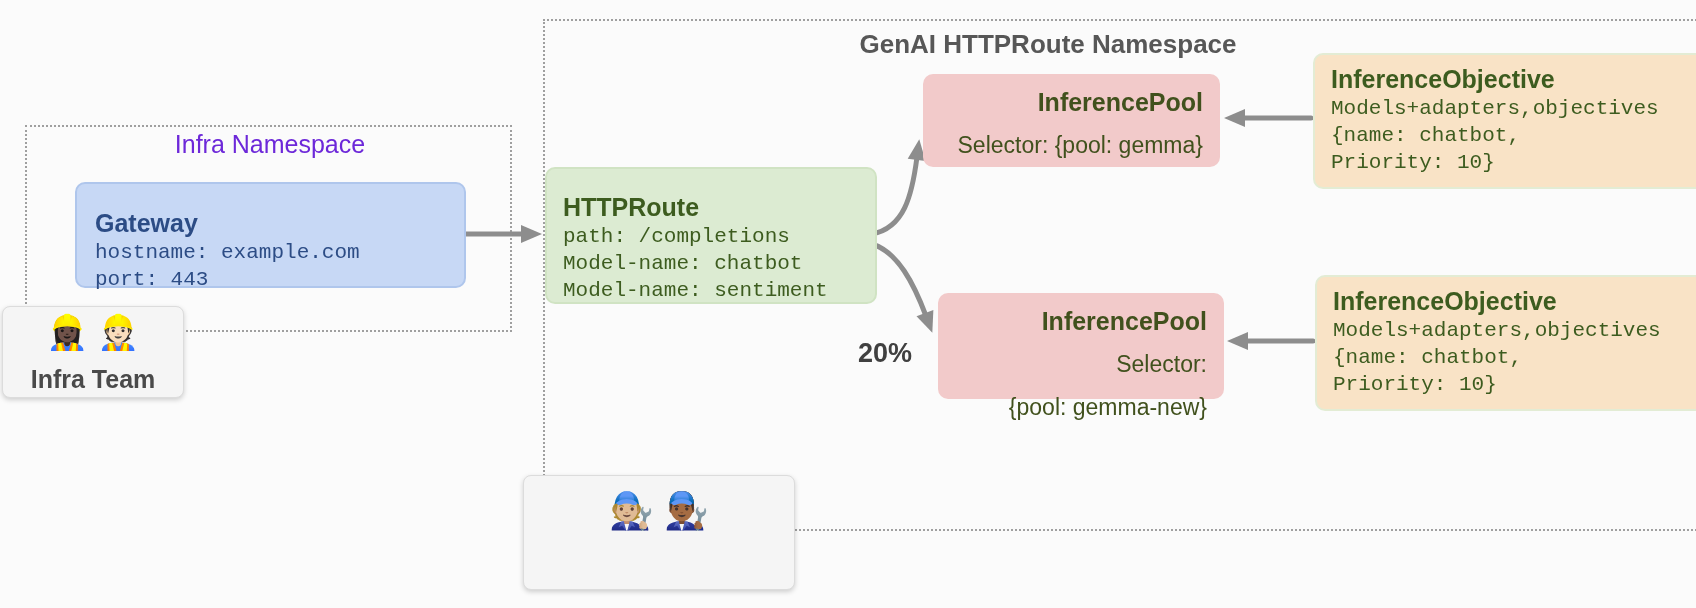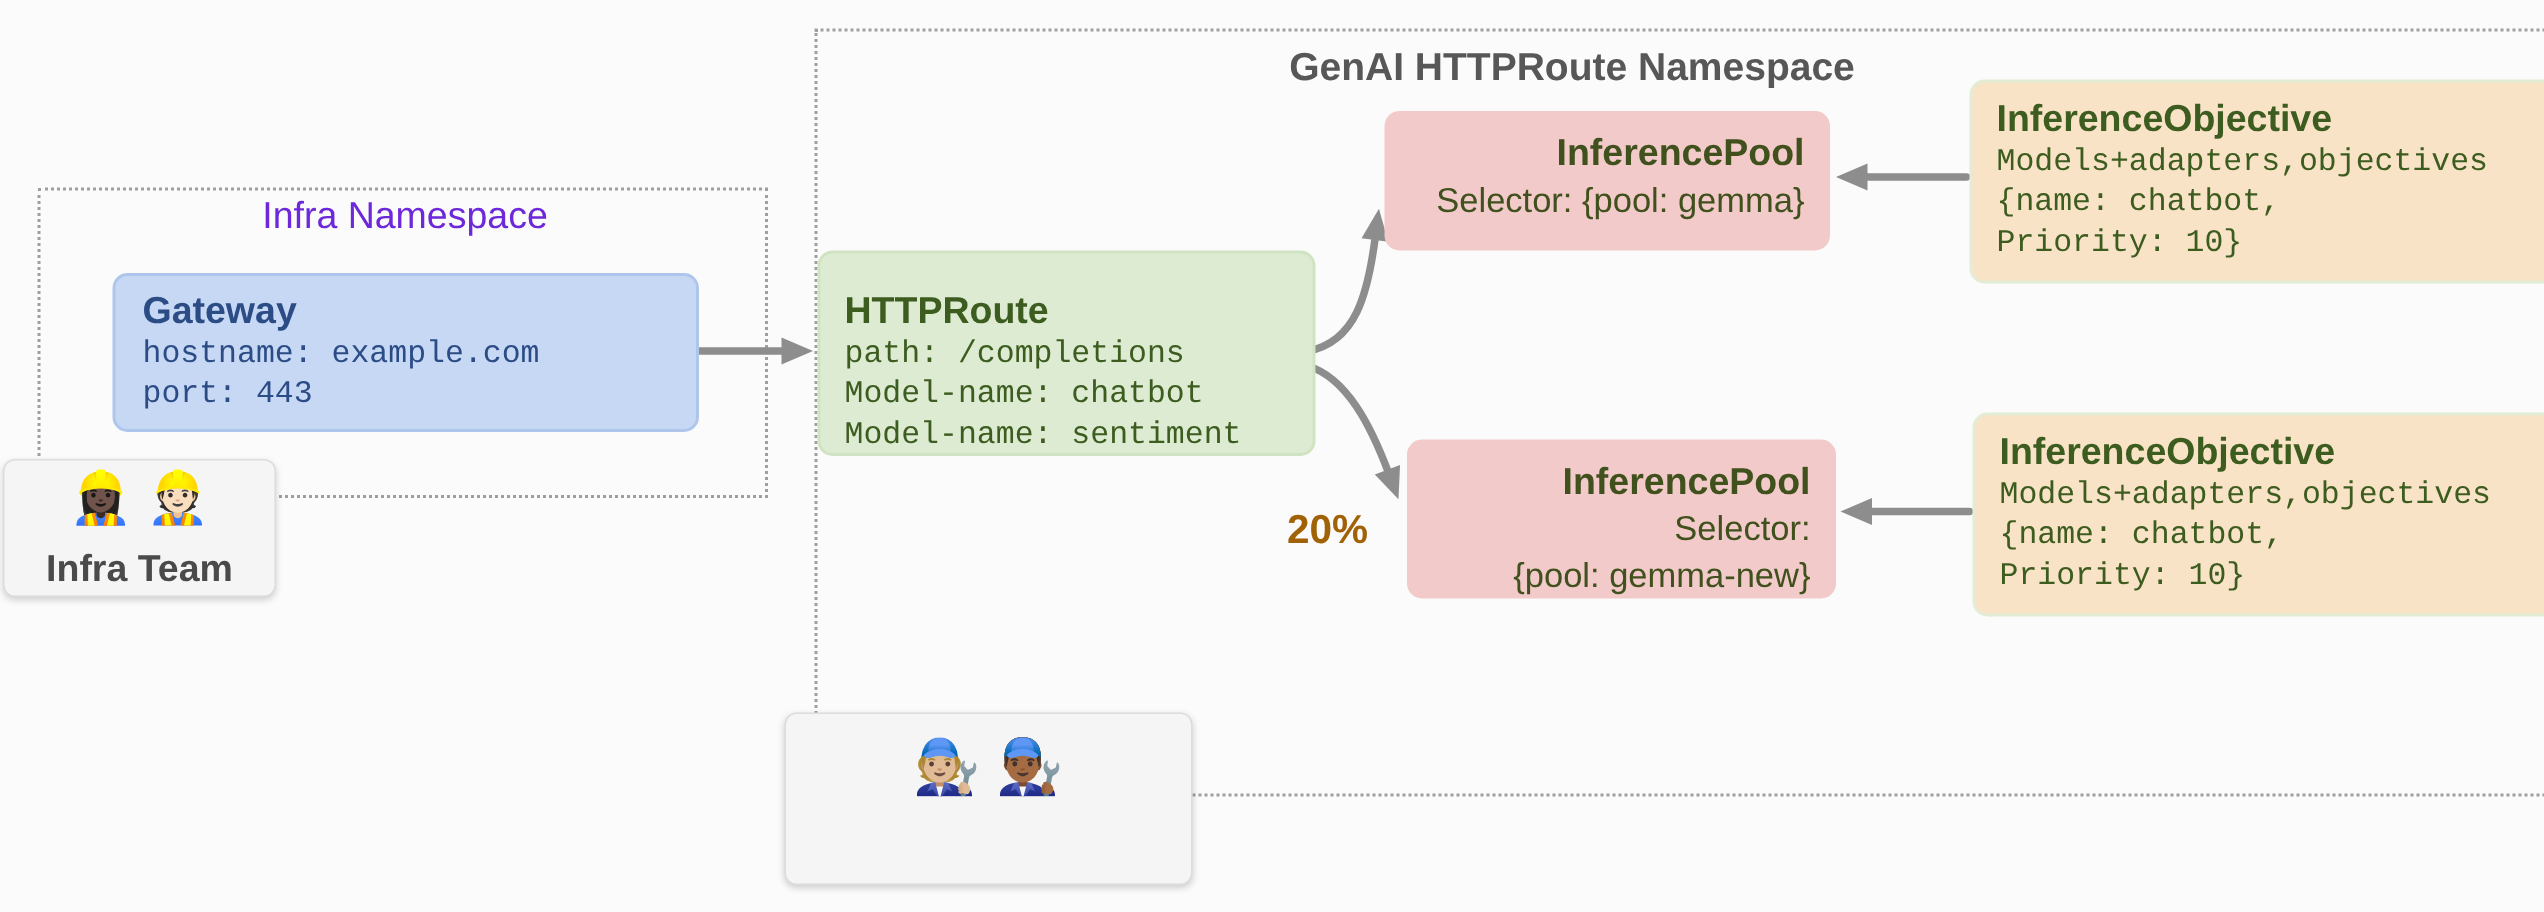"Selector: {pool: gemma}" .sans-line { margin-top: none -> 12px }
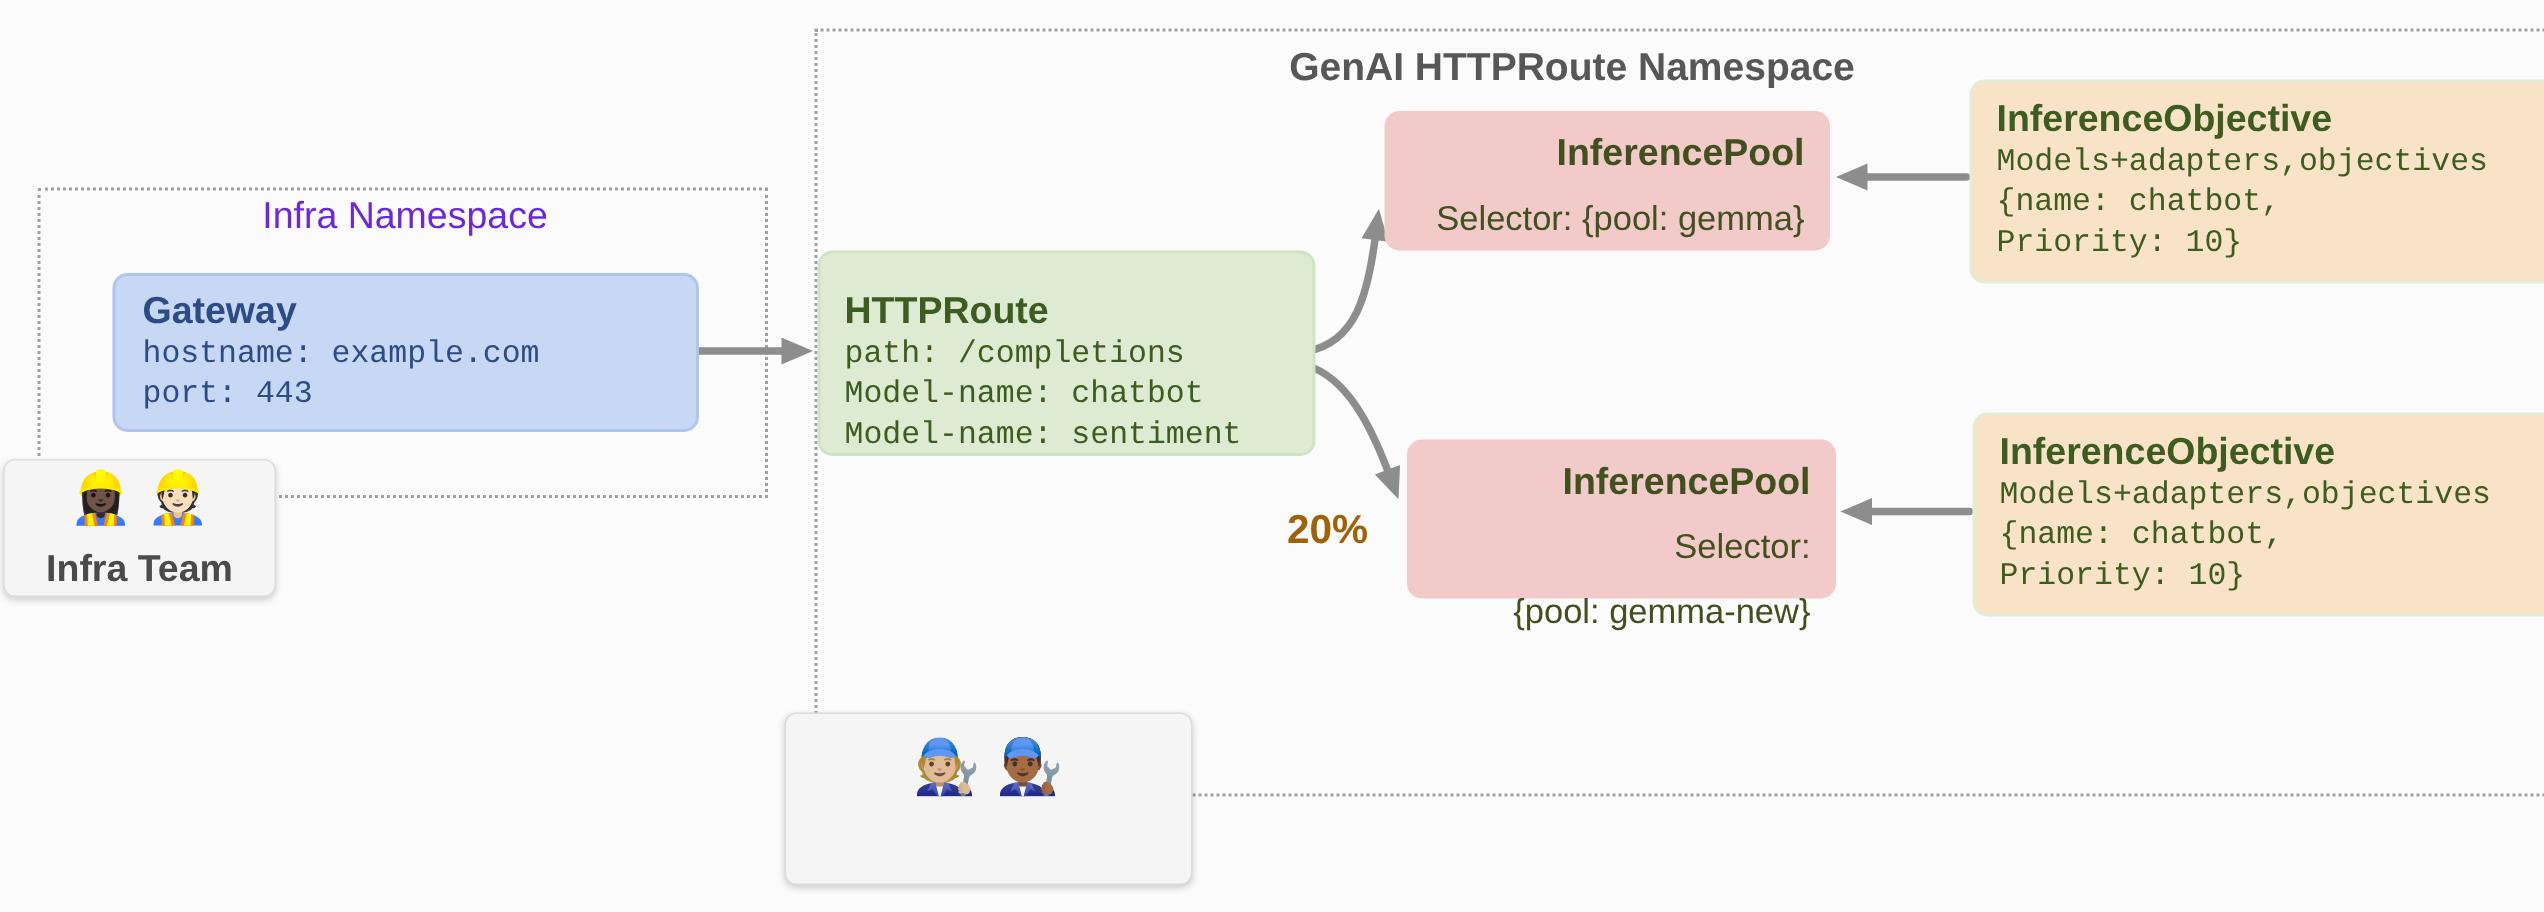"Gateway" .gateway { padding: 7px 18px -> 23px 18px }
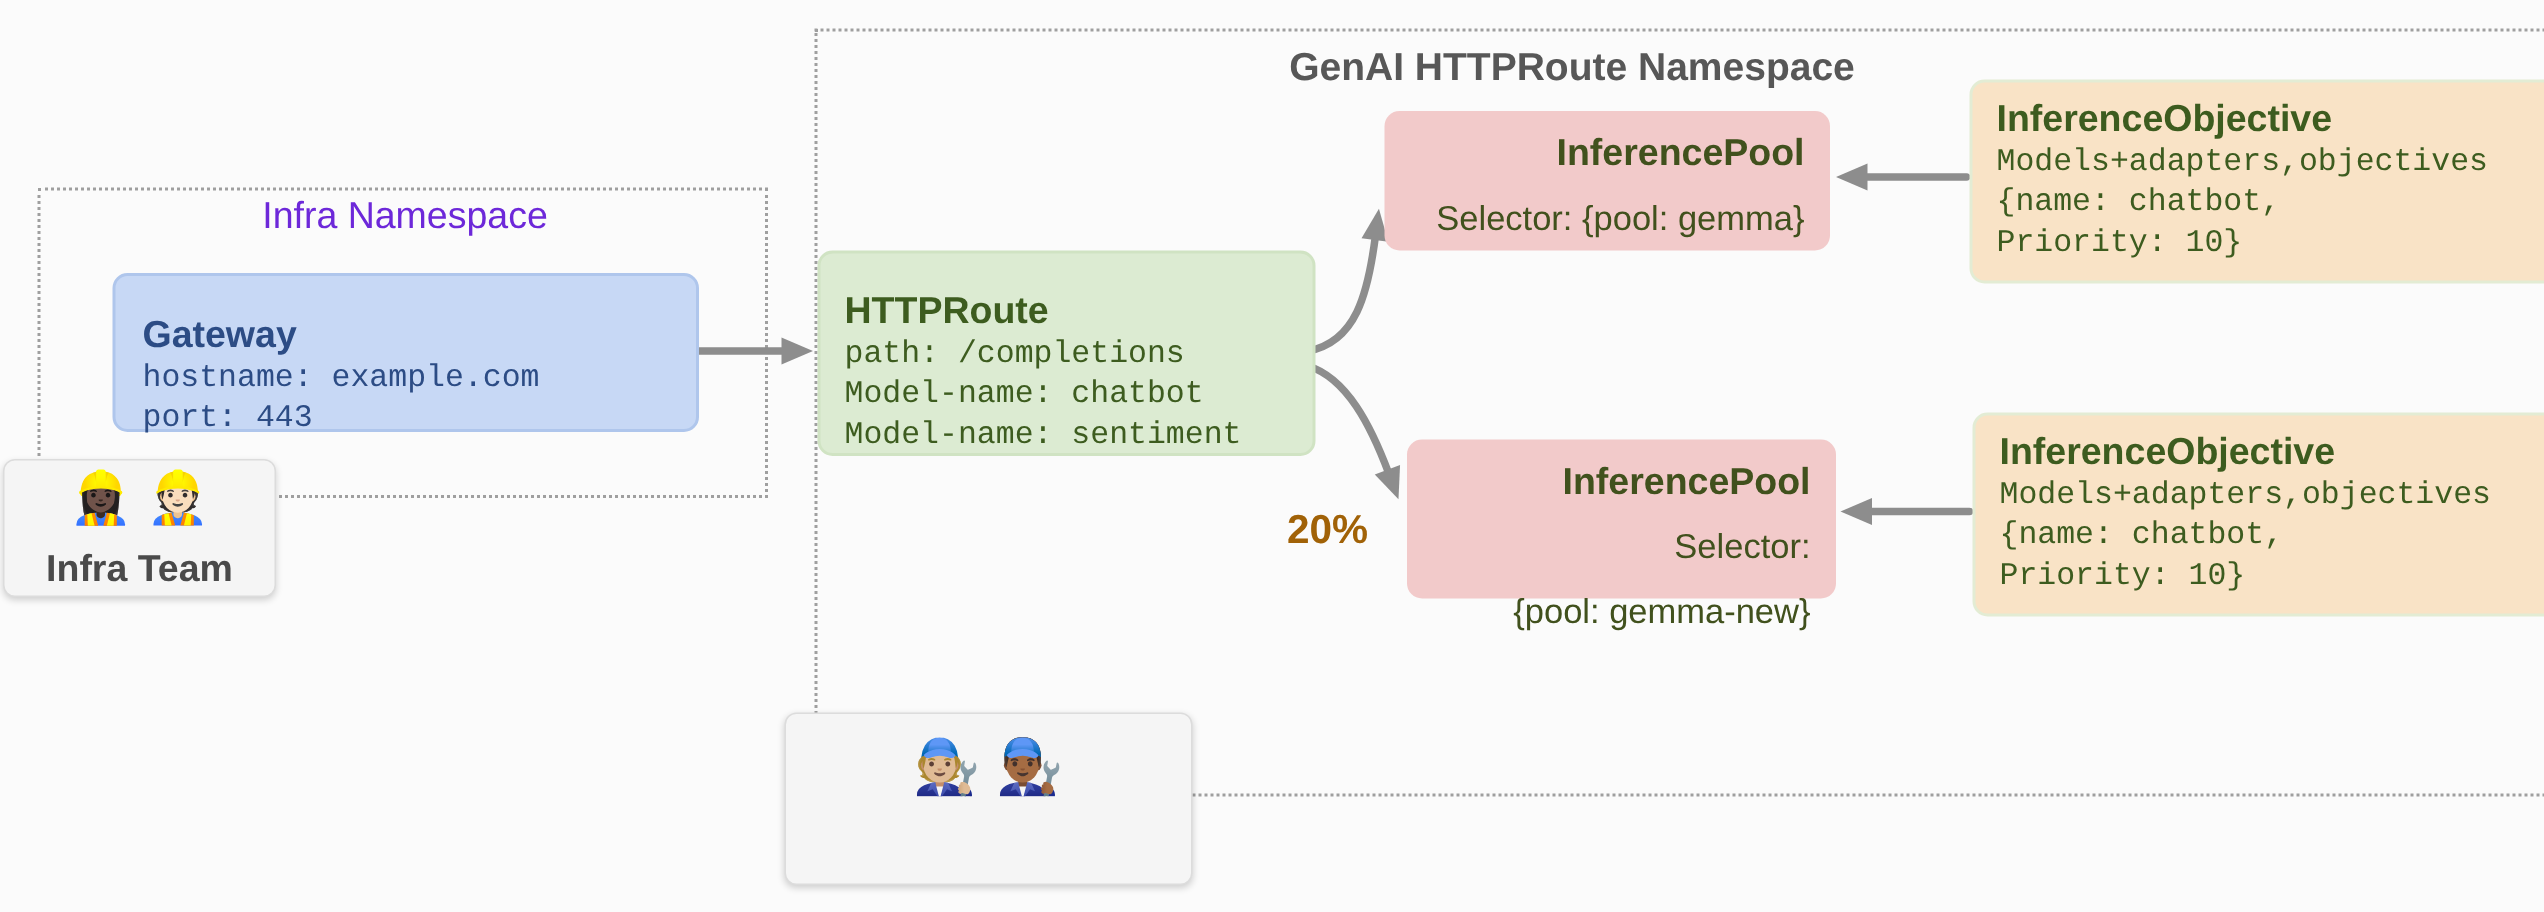"20%" .traffic-label { color: #a16207 -> #404040 }
